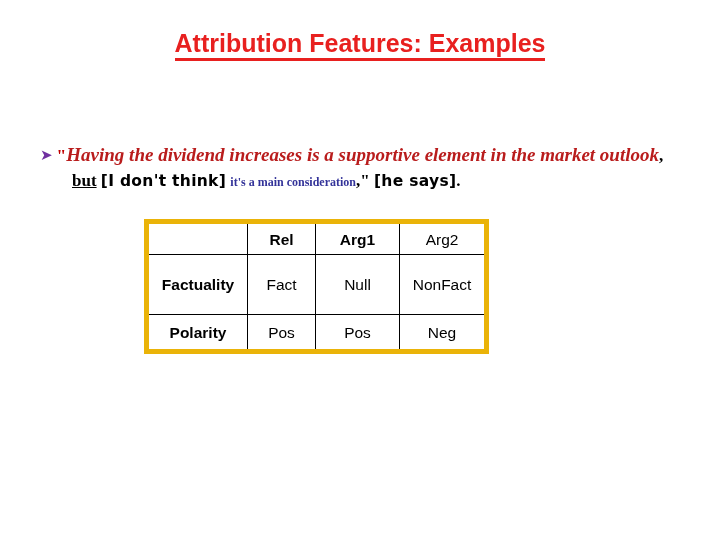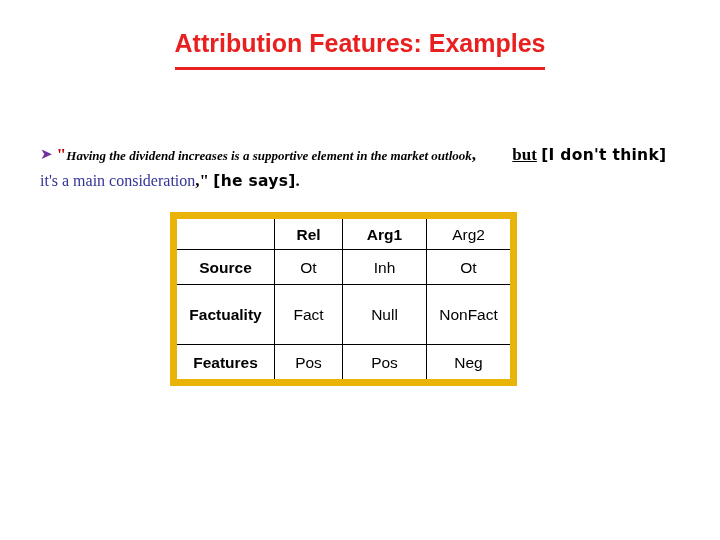"Attribution Features: Examples" #slide-title .tt { padding-bottom: 10px -> 1px }
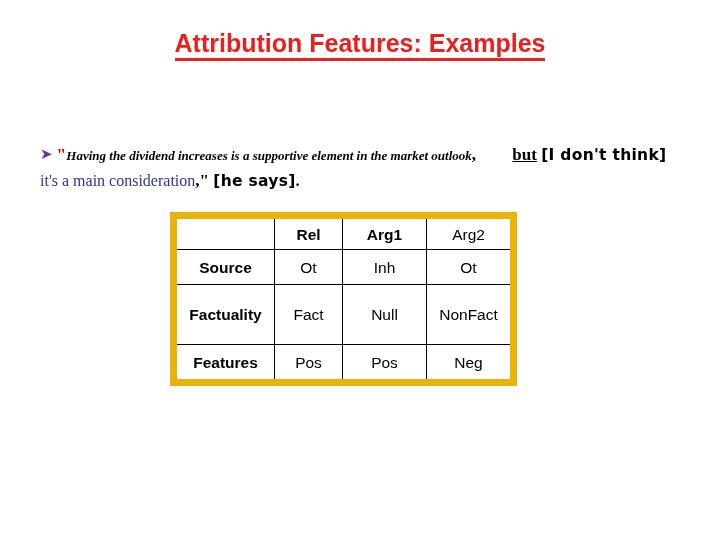"Having the dividend increases is" .red-italic { color: #000000 -> #b91c1c; font-size: 13px -> 19px }
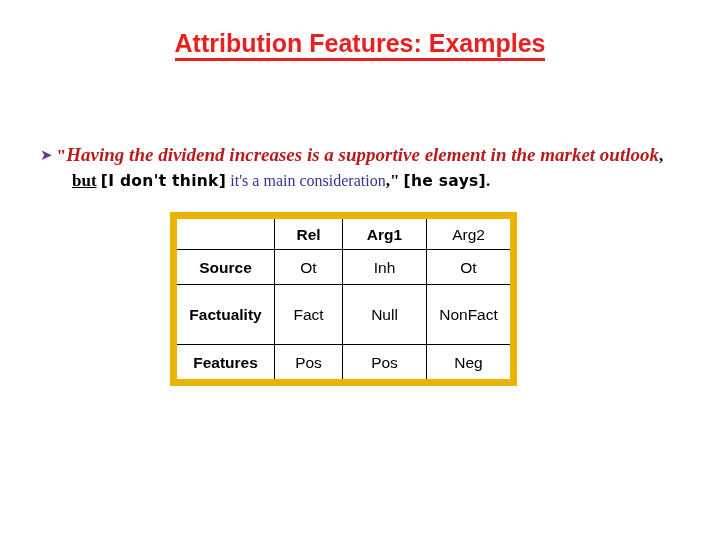"it's a main consideration" .blue-serif { font-size: 16px -> 12px; font-weight: normal -> bold }
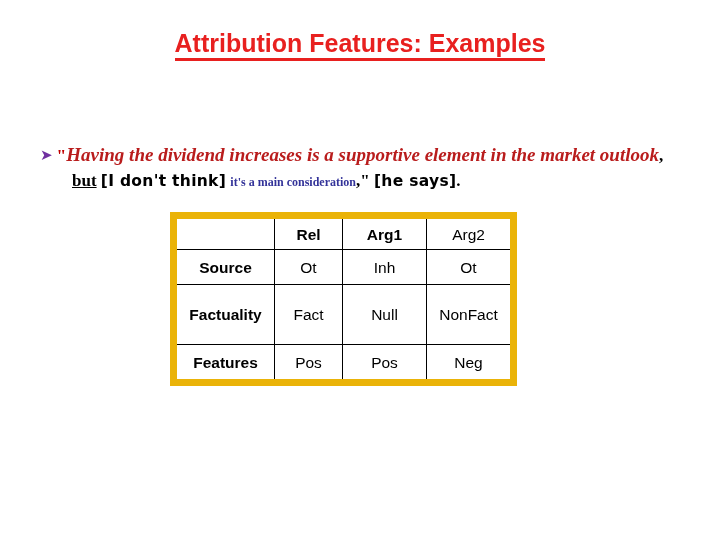"Rel" #features-table { border: 7px solid #eab308 -> 5px solid #eab308; margin-left: 26px -> none; top: 212px -> 219px }
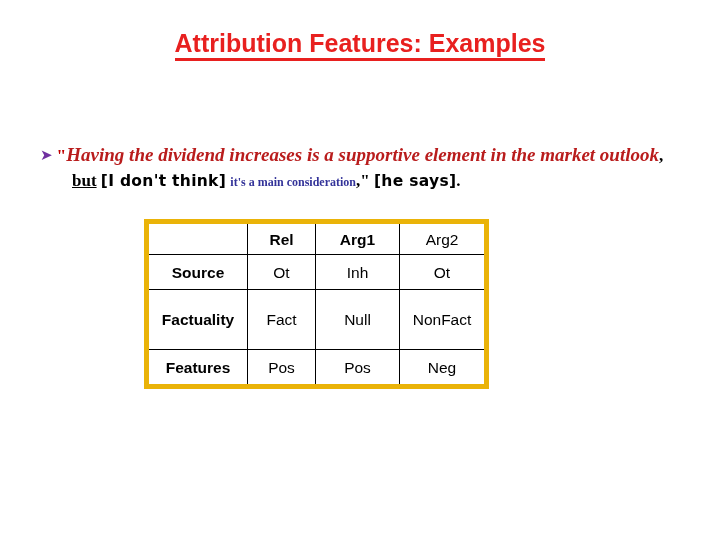"Source" tr.row-src { html: <tr> <td>Source</td> <td>Ot</td> <td>Inh</td> <td>Ot</td> </tr> -> none }
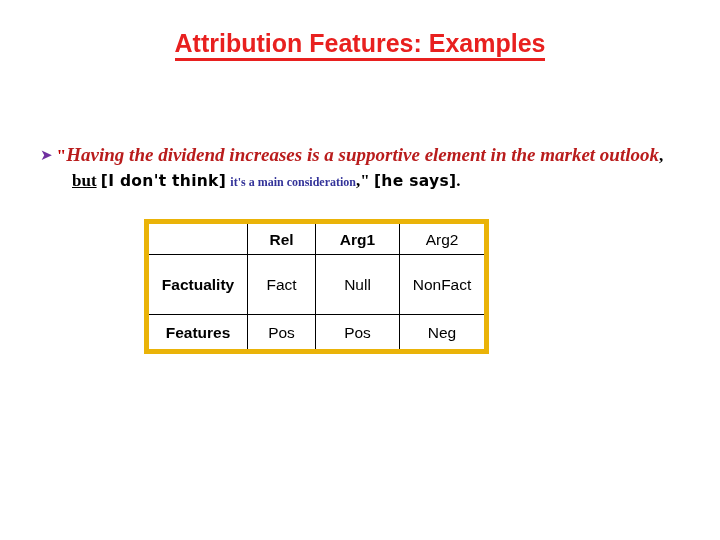"Features" td.rowlabel { text: Features -> Polarity }
